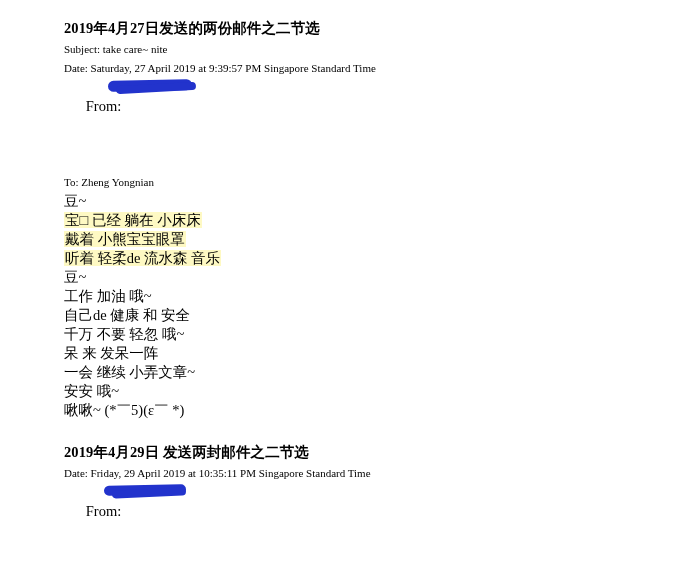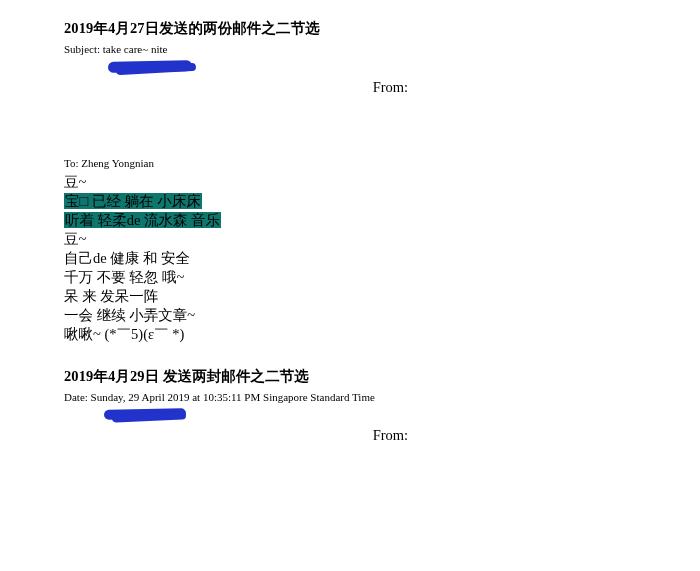"Date: Saturday, 27 April 2019" div.meta-line { html: none -> <div>Date: Saturday, 27 April 2019 at 9:39:57 PM Singapore Standard Time</div> }
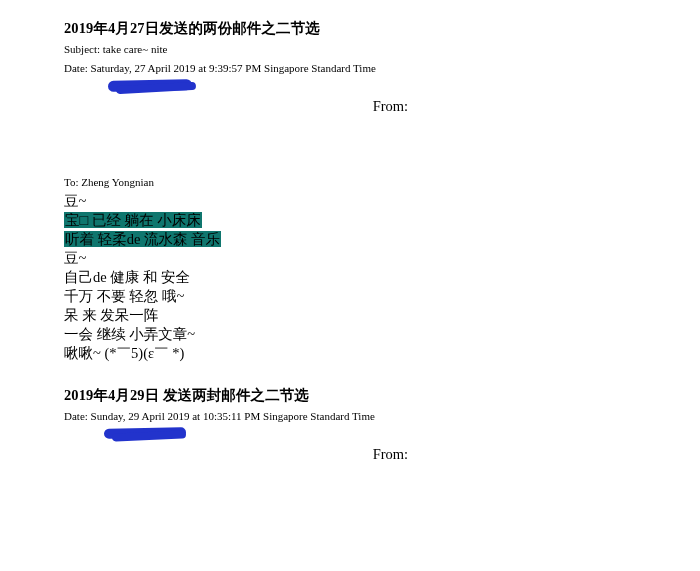"From:" .from-row { text-align: center -> none }
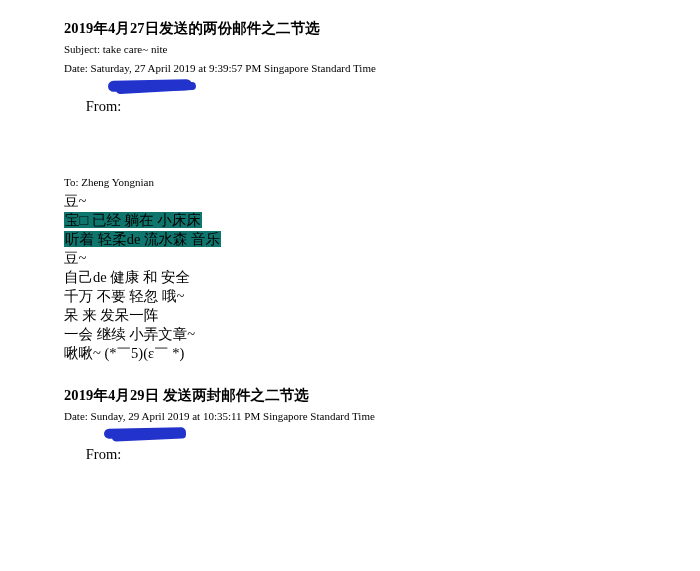"宝□ 已经 躺在 小床床" .hl { background: #0f766e -> #fef9c3 }
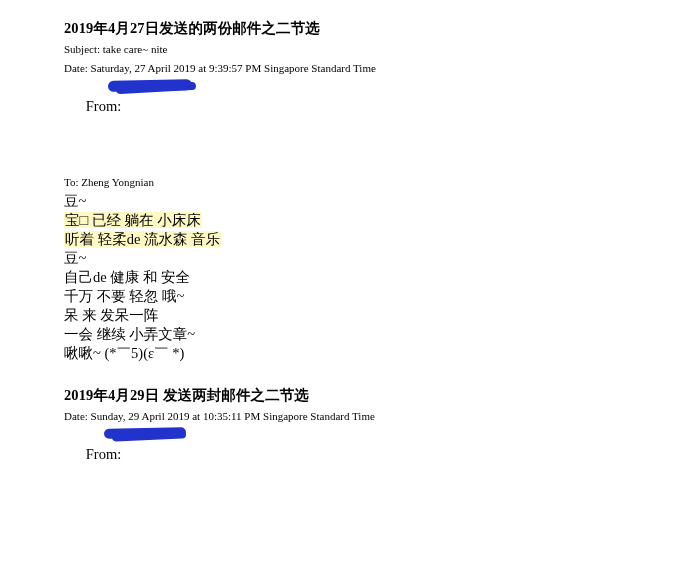"戴着 小熊宝宝眼罩" div.body-line { html: none -> <div><span>戴着 小熊宝宝眼罩</span></div> }
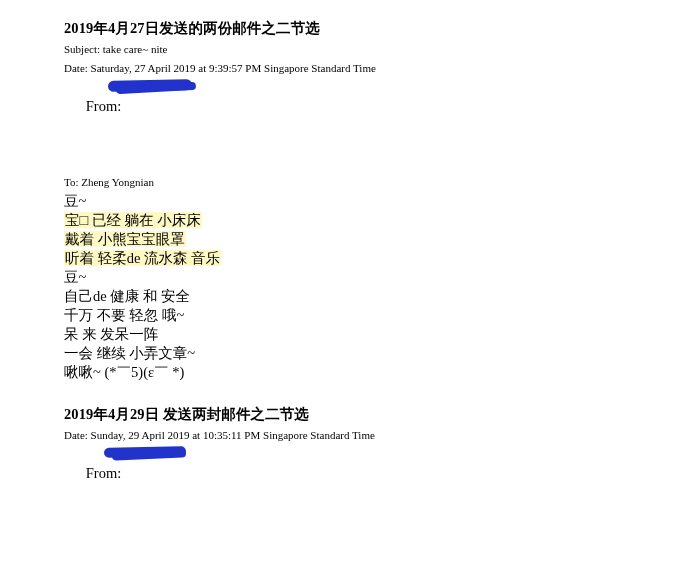"工作 加油 哦~" div.body-line { html: none -> <div><span>工作 加油 哦~</span></div> }
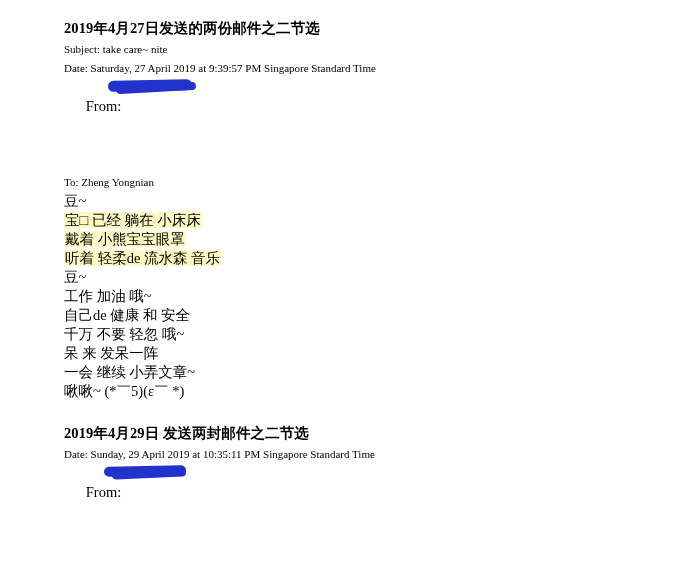"安安 哦~" div.body-line { html: none -> <div><span>安安 哦~</span></div> }
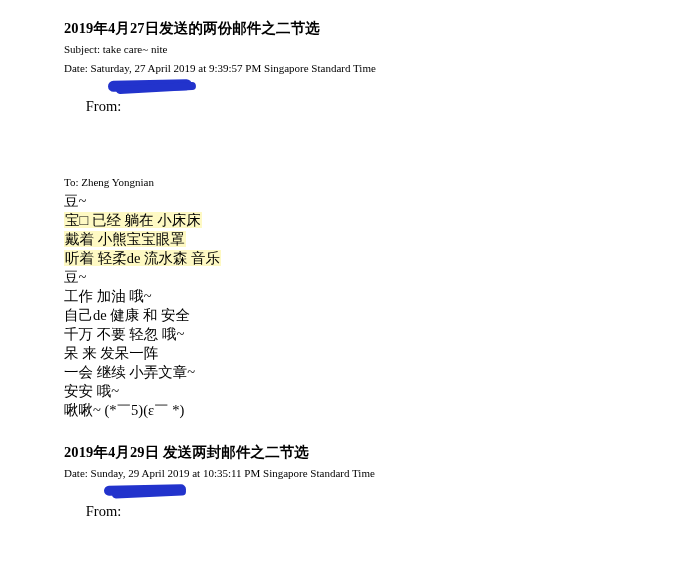"Date: Sunday, 29 April 2019" div.meta-line { text: Sunday -> Friday }
